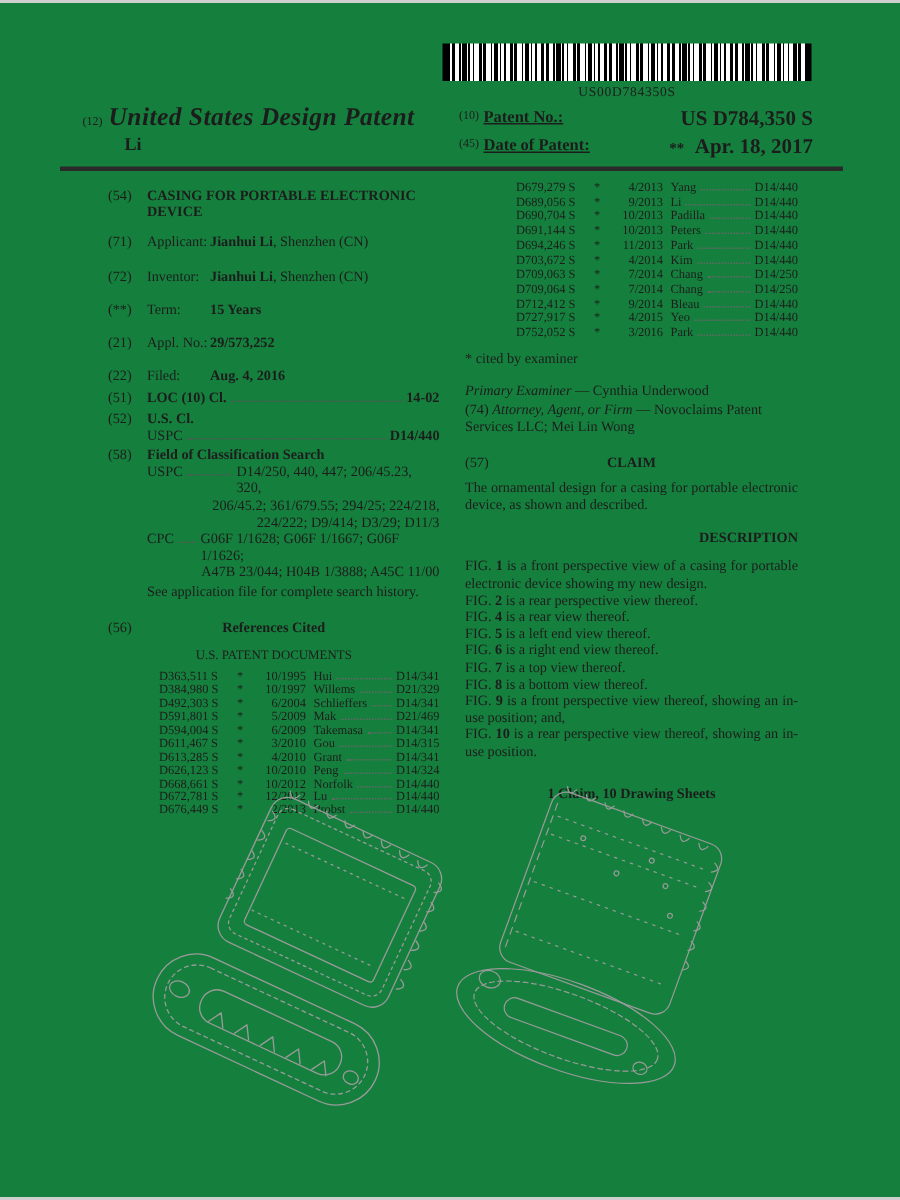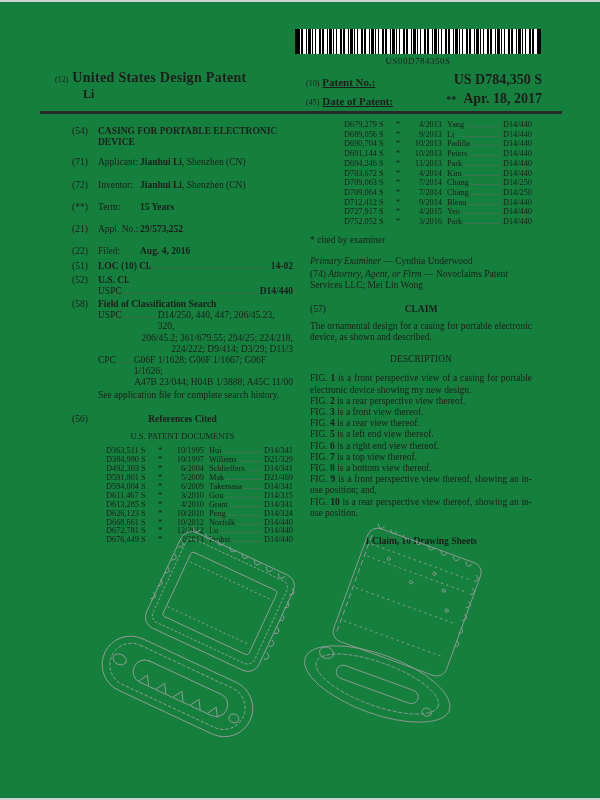"United States Design Patent" .h-title { font-size: 14px -> 17px; font-style: none -> italic }
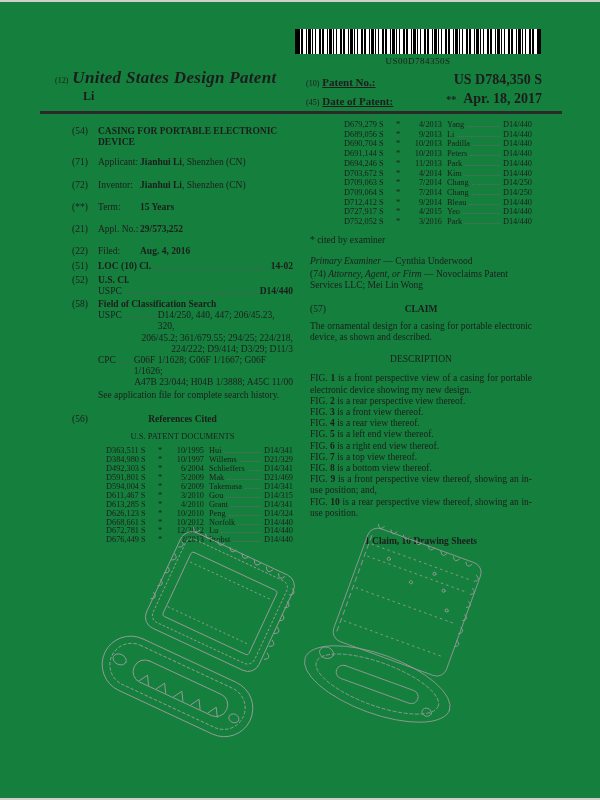"(10)" .h-row { align-items: flex-end -> flex-start }
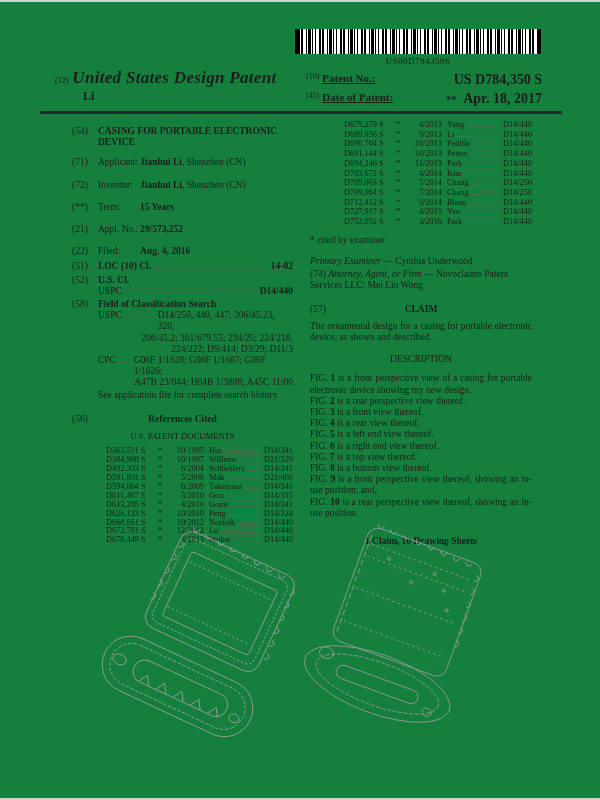"DESCRIPTION" .desc-head { font-weight: normal -> bold; text-align: center -> right }
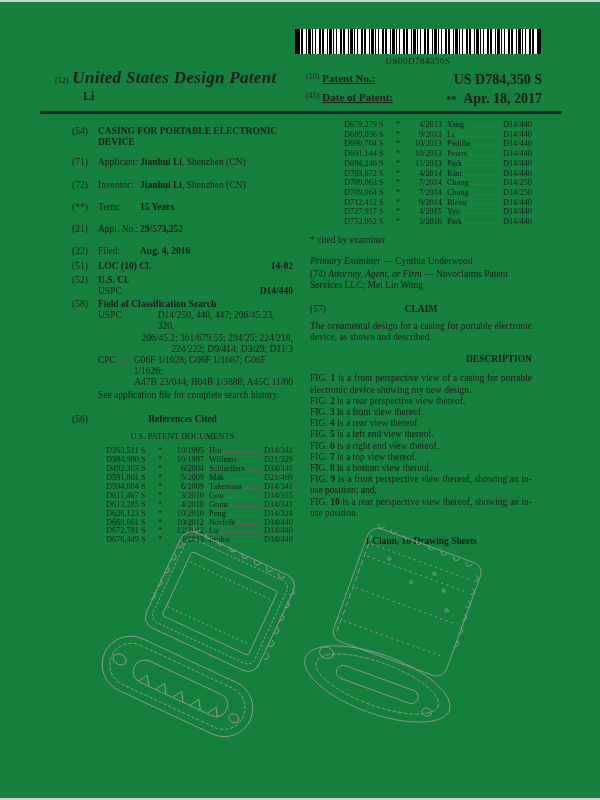"FIG. 3 is a front" div.fig-line { html: <div><span>FIG.</span><b> 3</b><span> is a front view thereof.</span></div> -> none }
